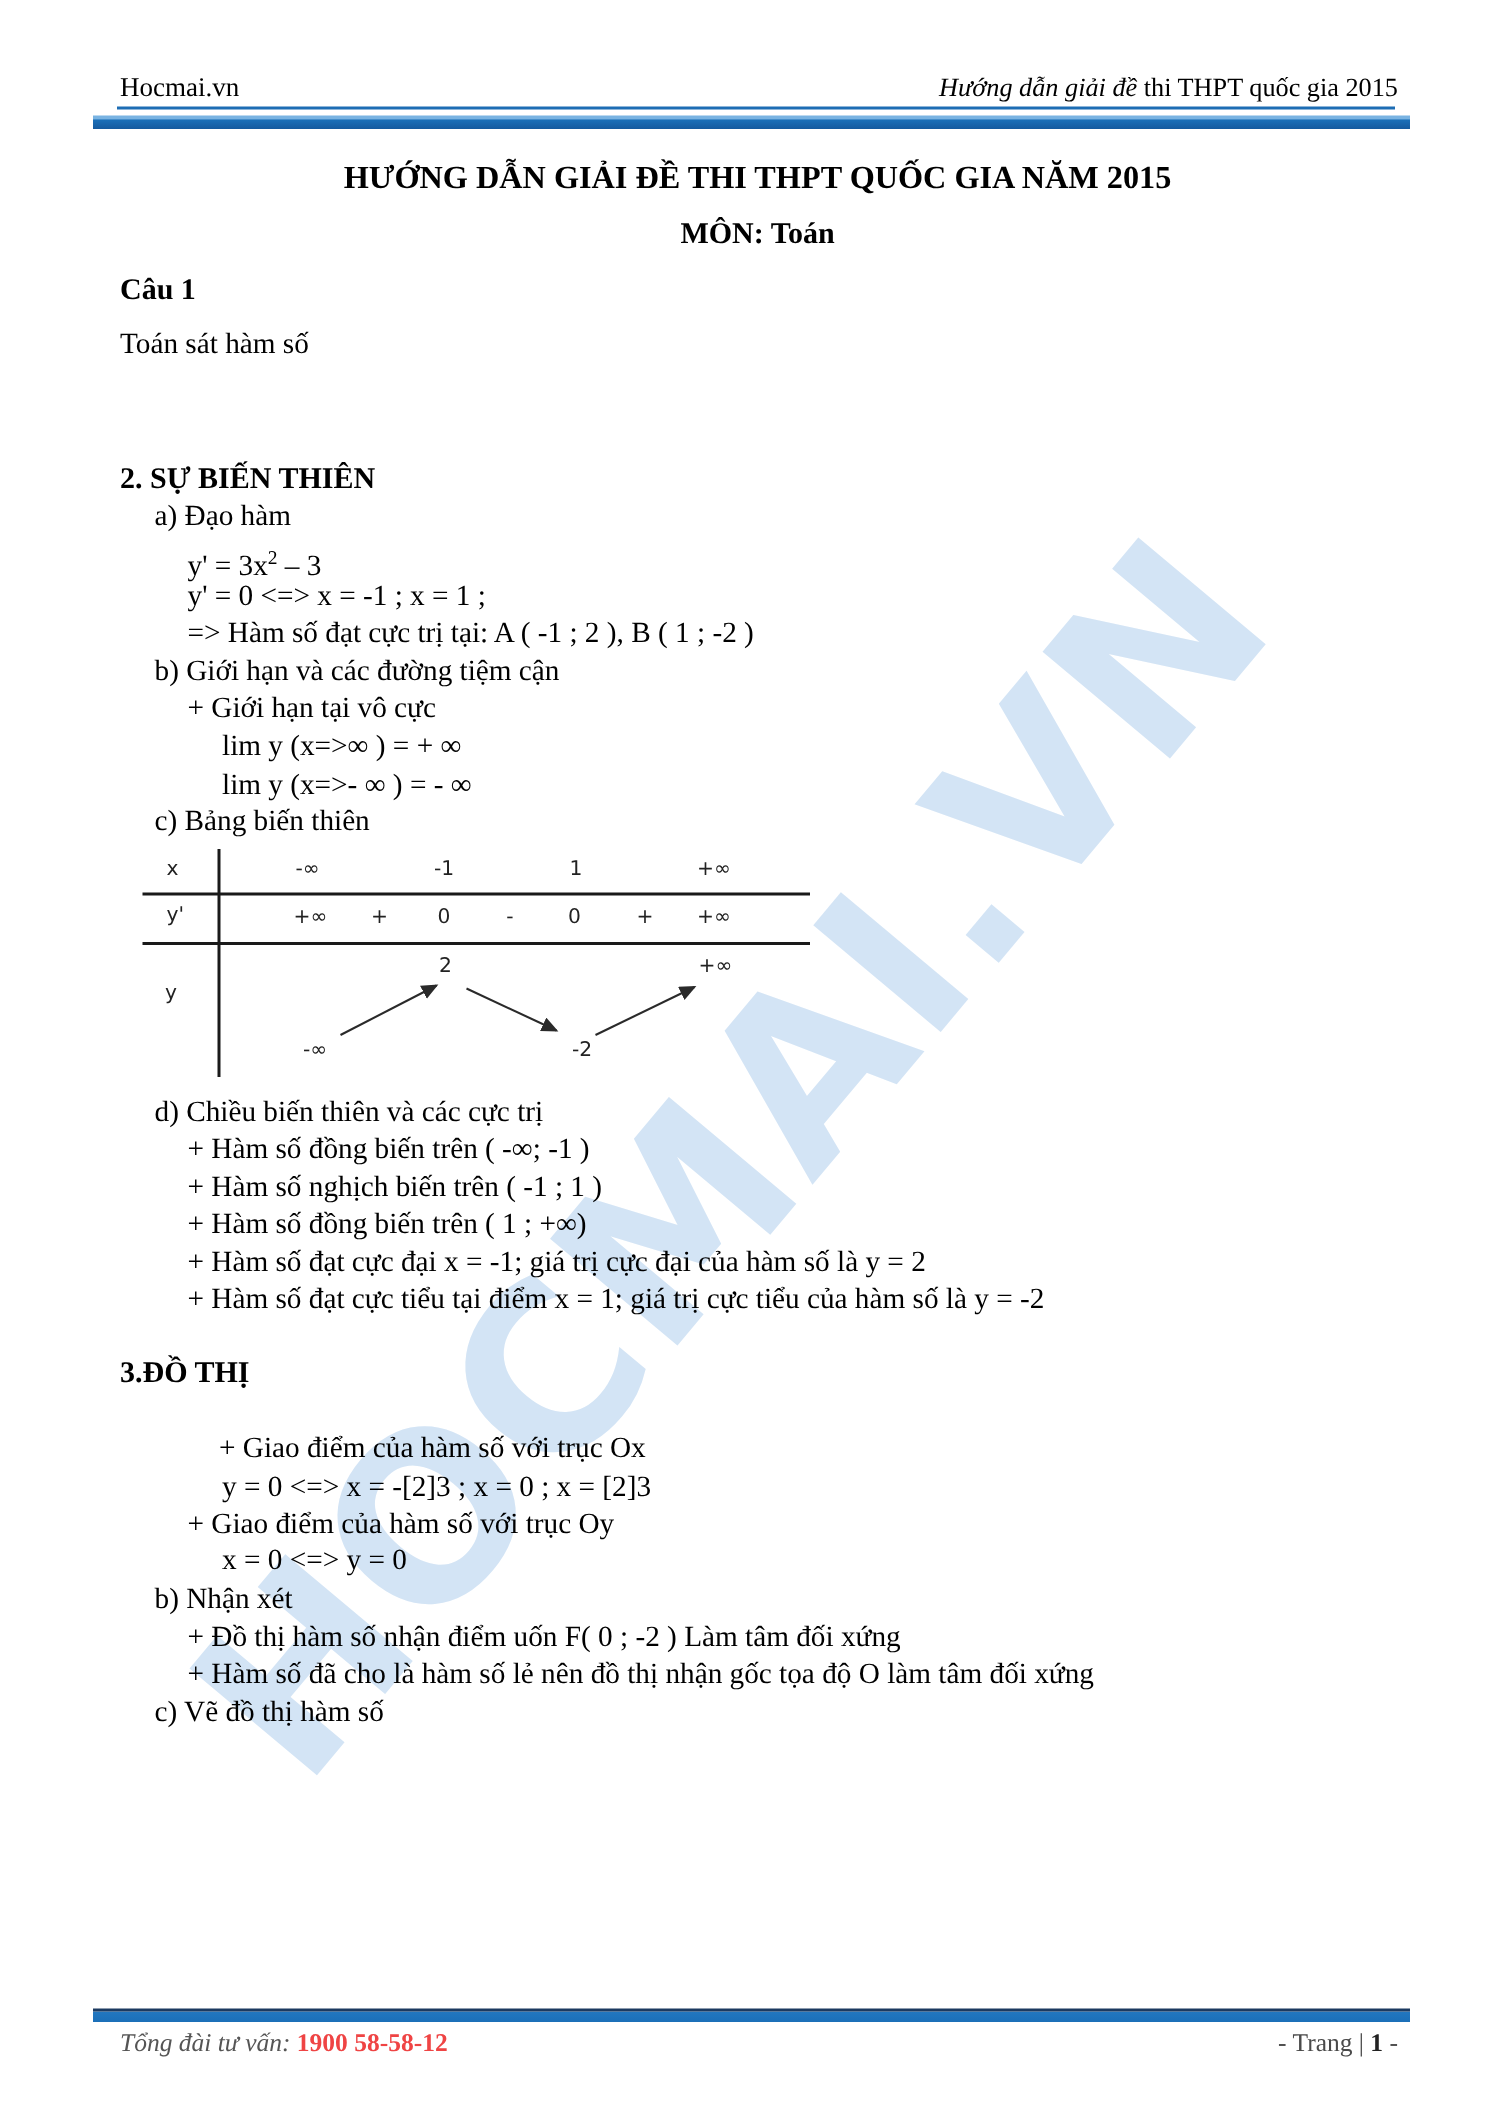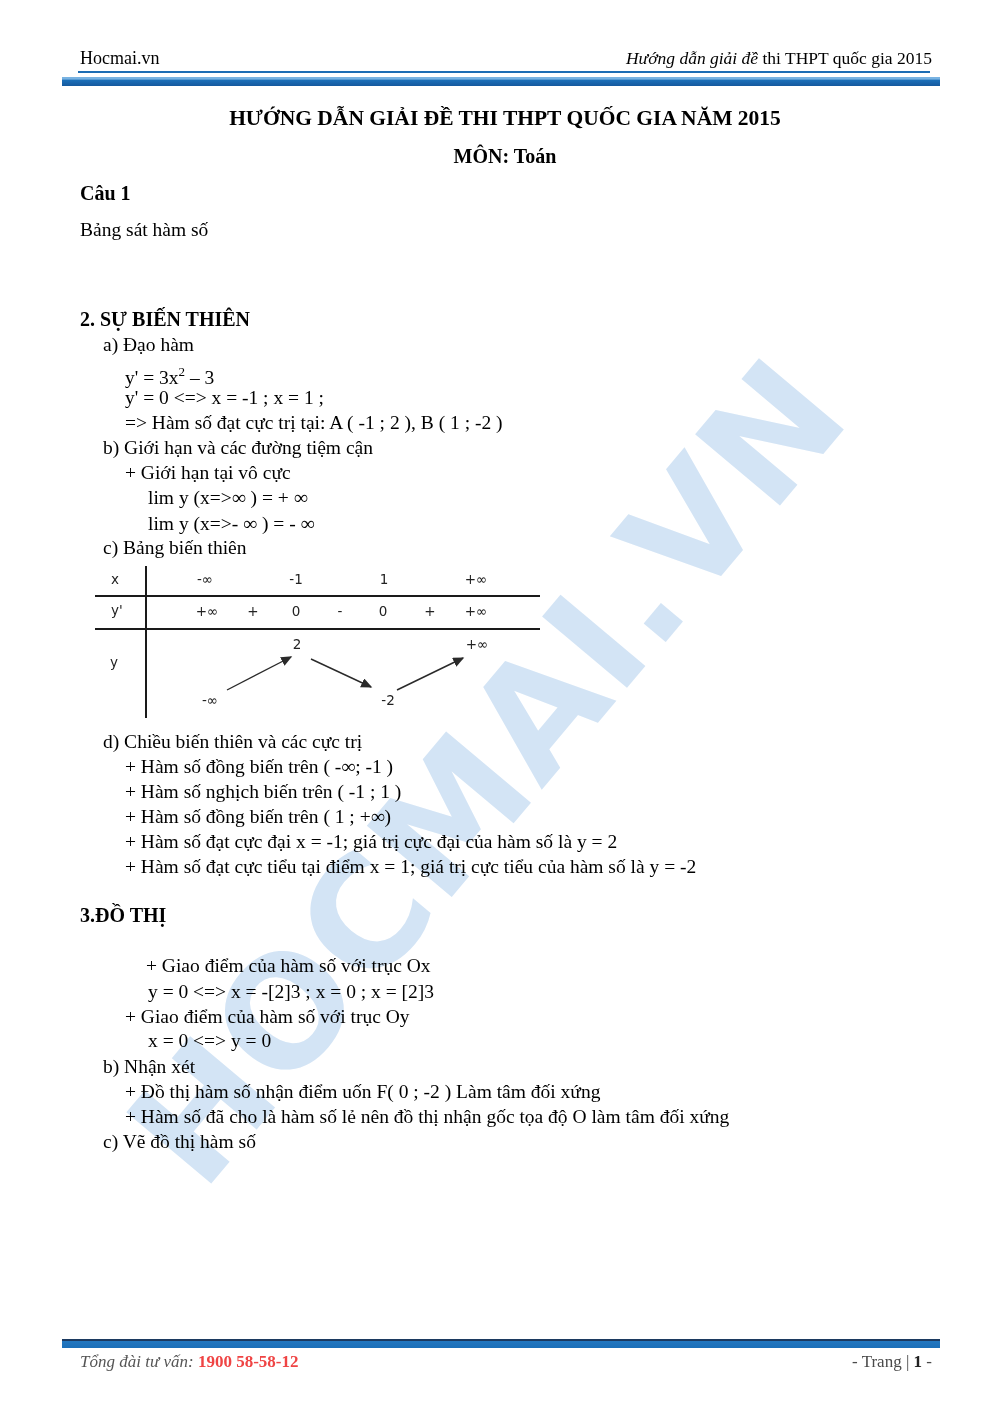"Bảng sát hàm số" div.ln { text: Bảng -> Toán }
